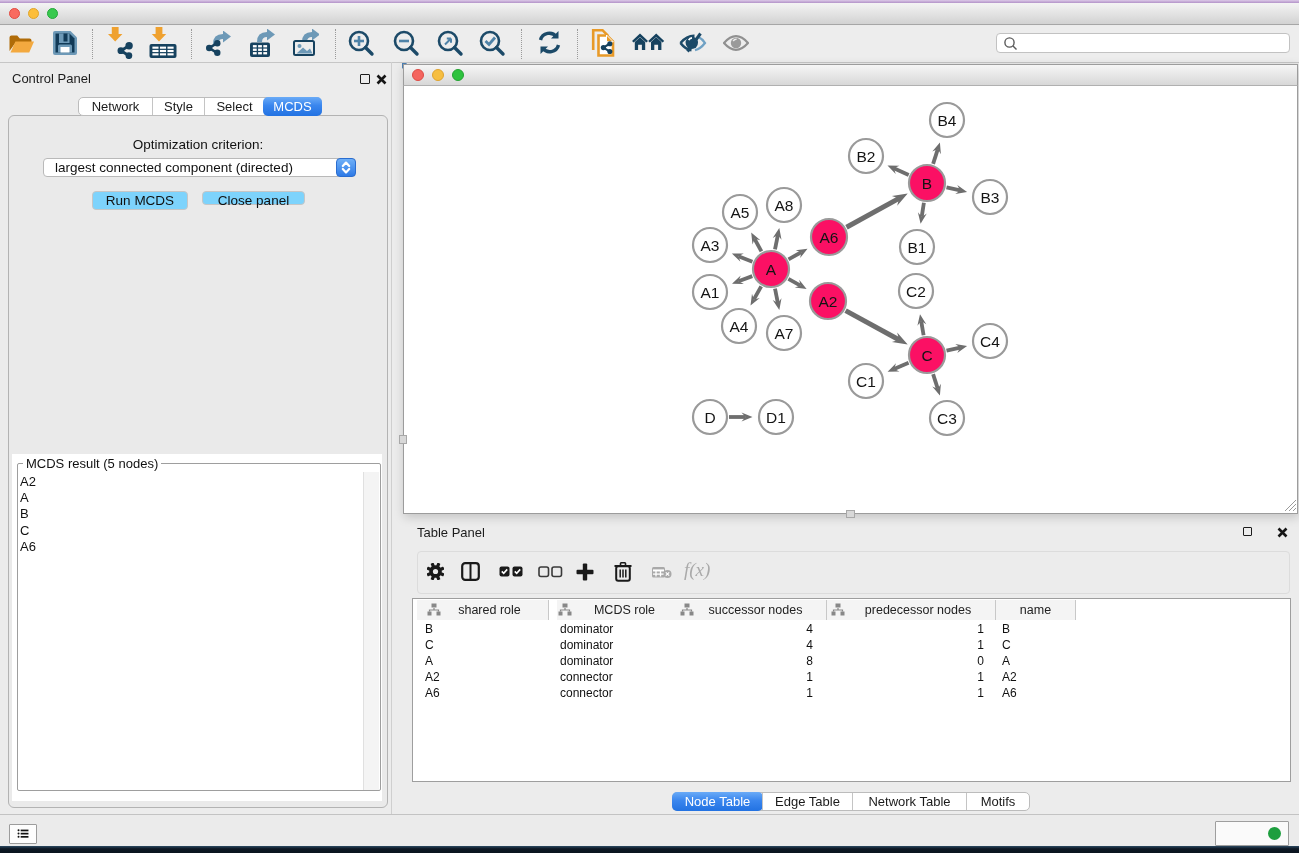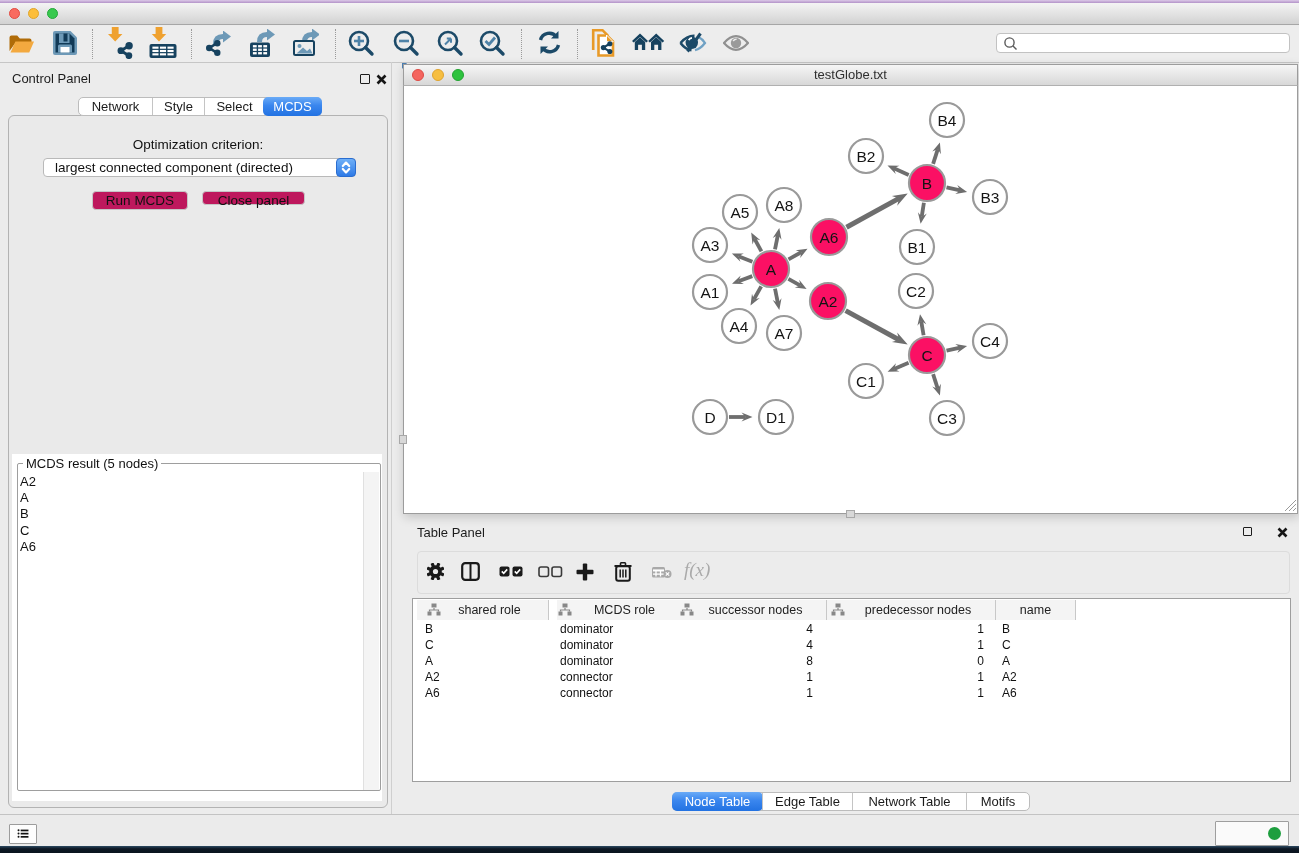"testGlobe.txt" div.abs { html: <div>testGlobe.txt</div> -> none }
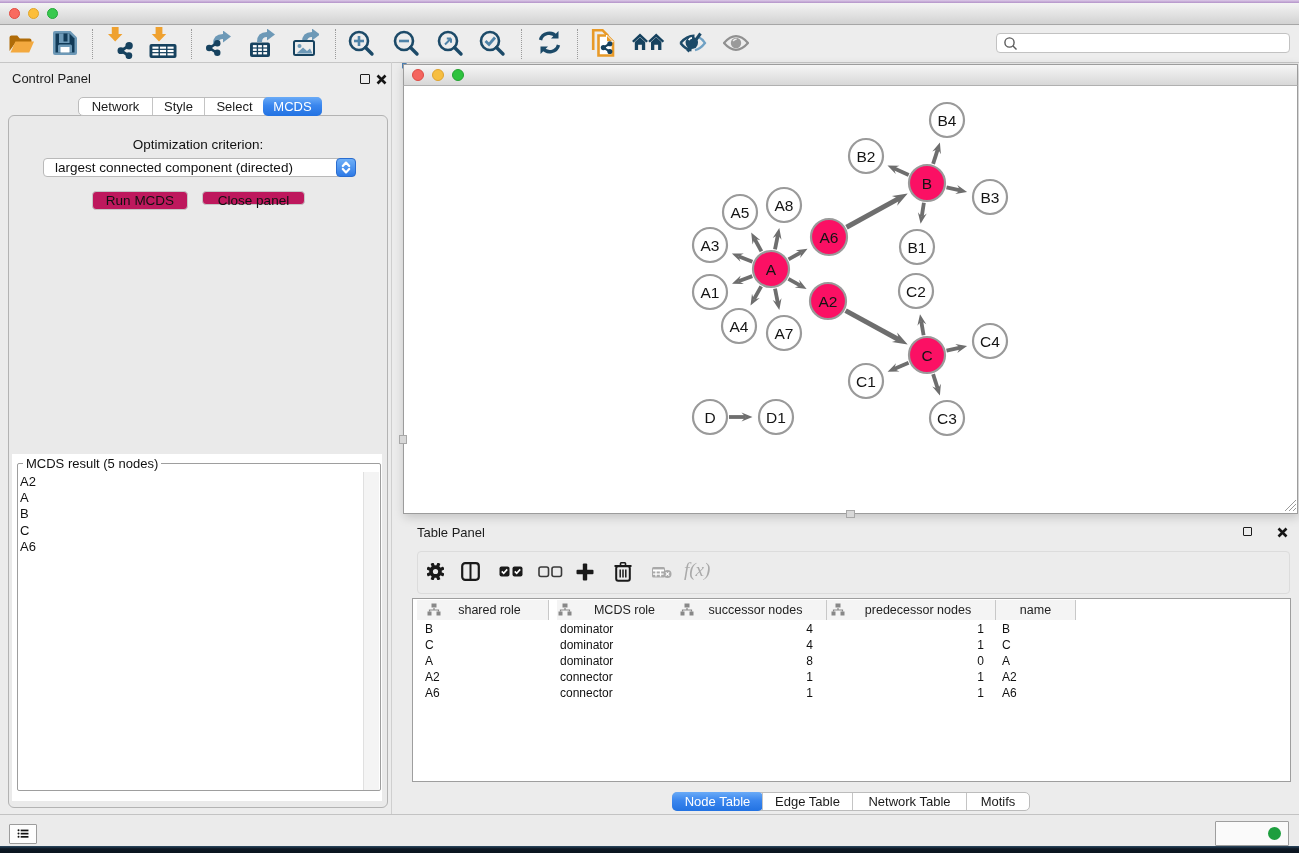"Run MCDS" .btn { background: #be185d -> #7dd3fc }
